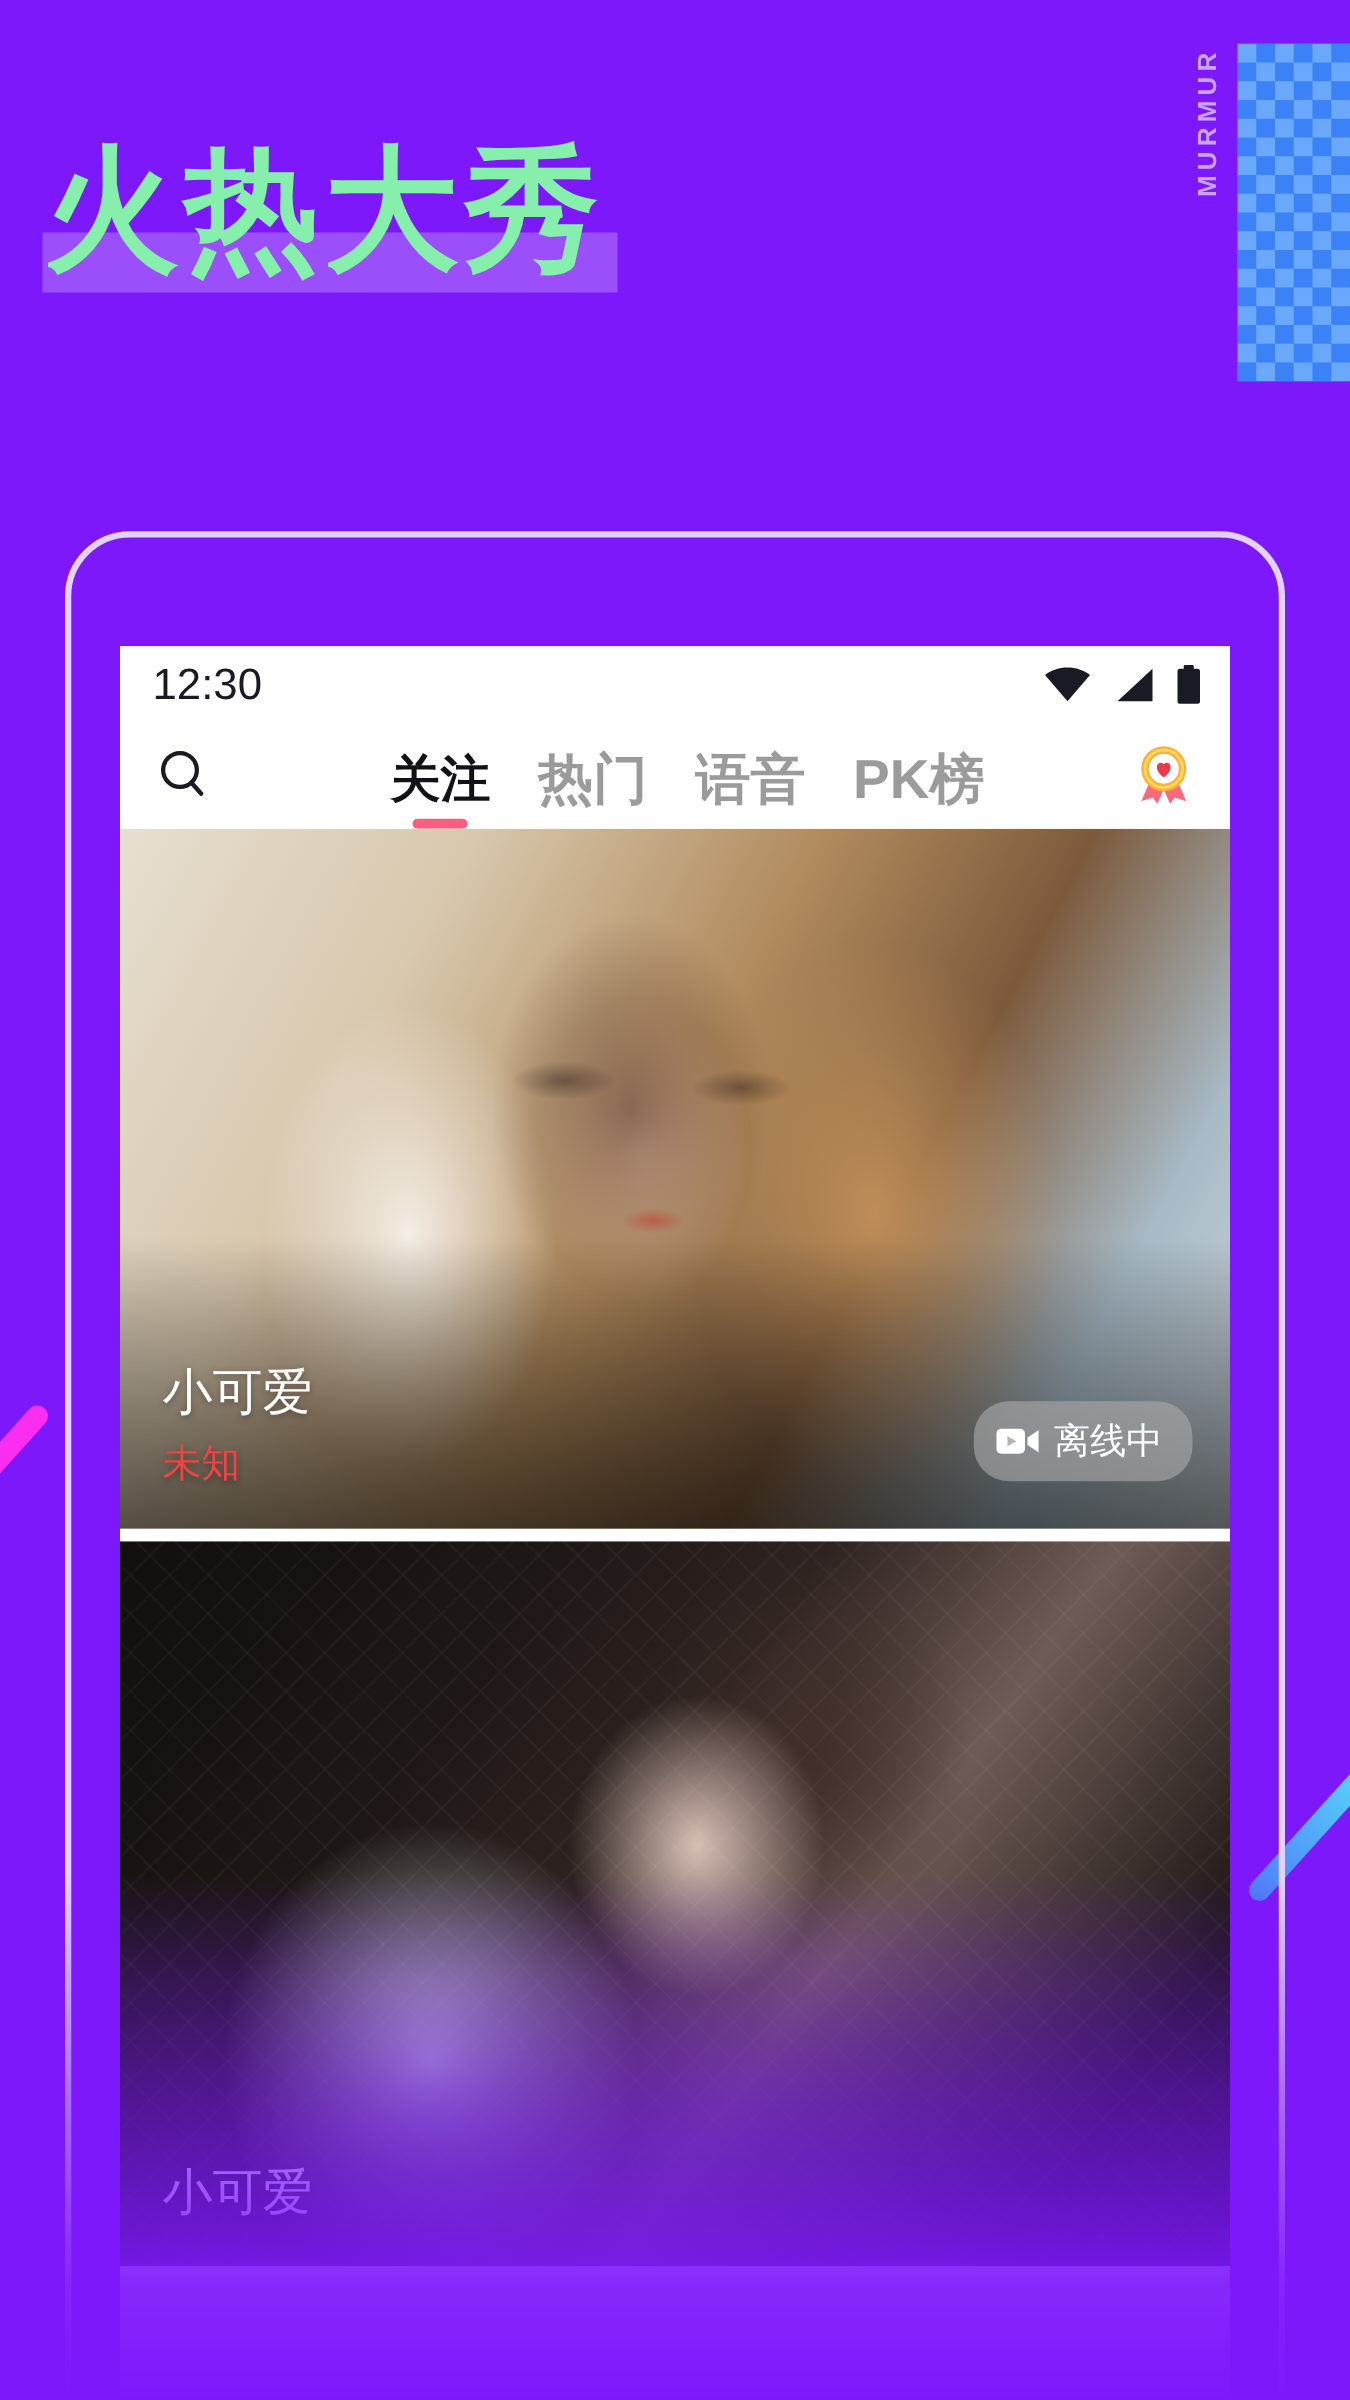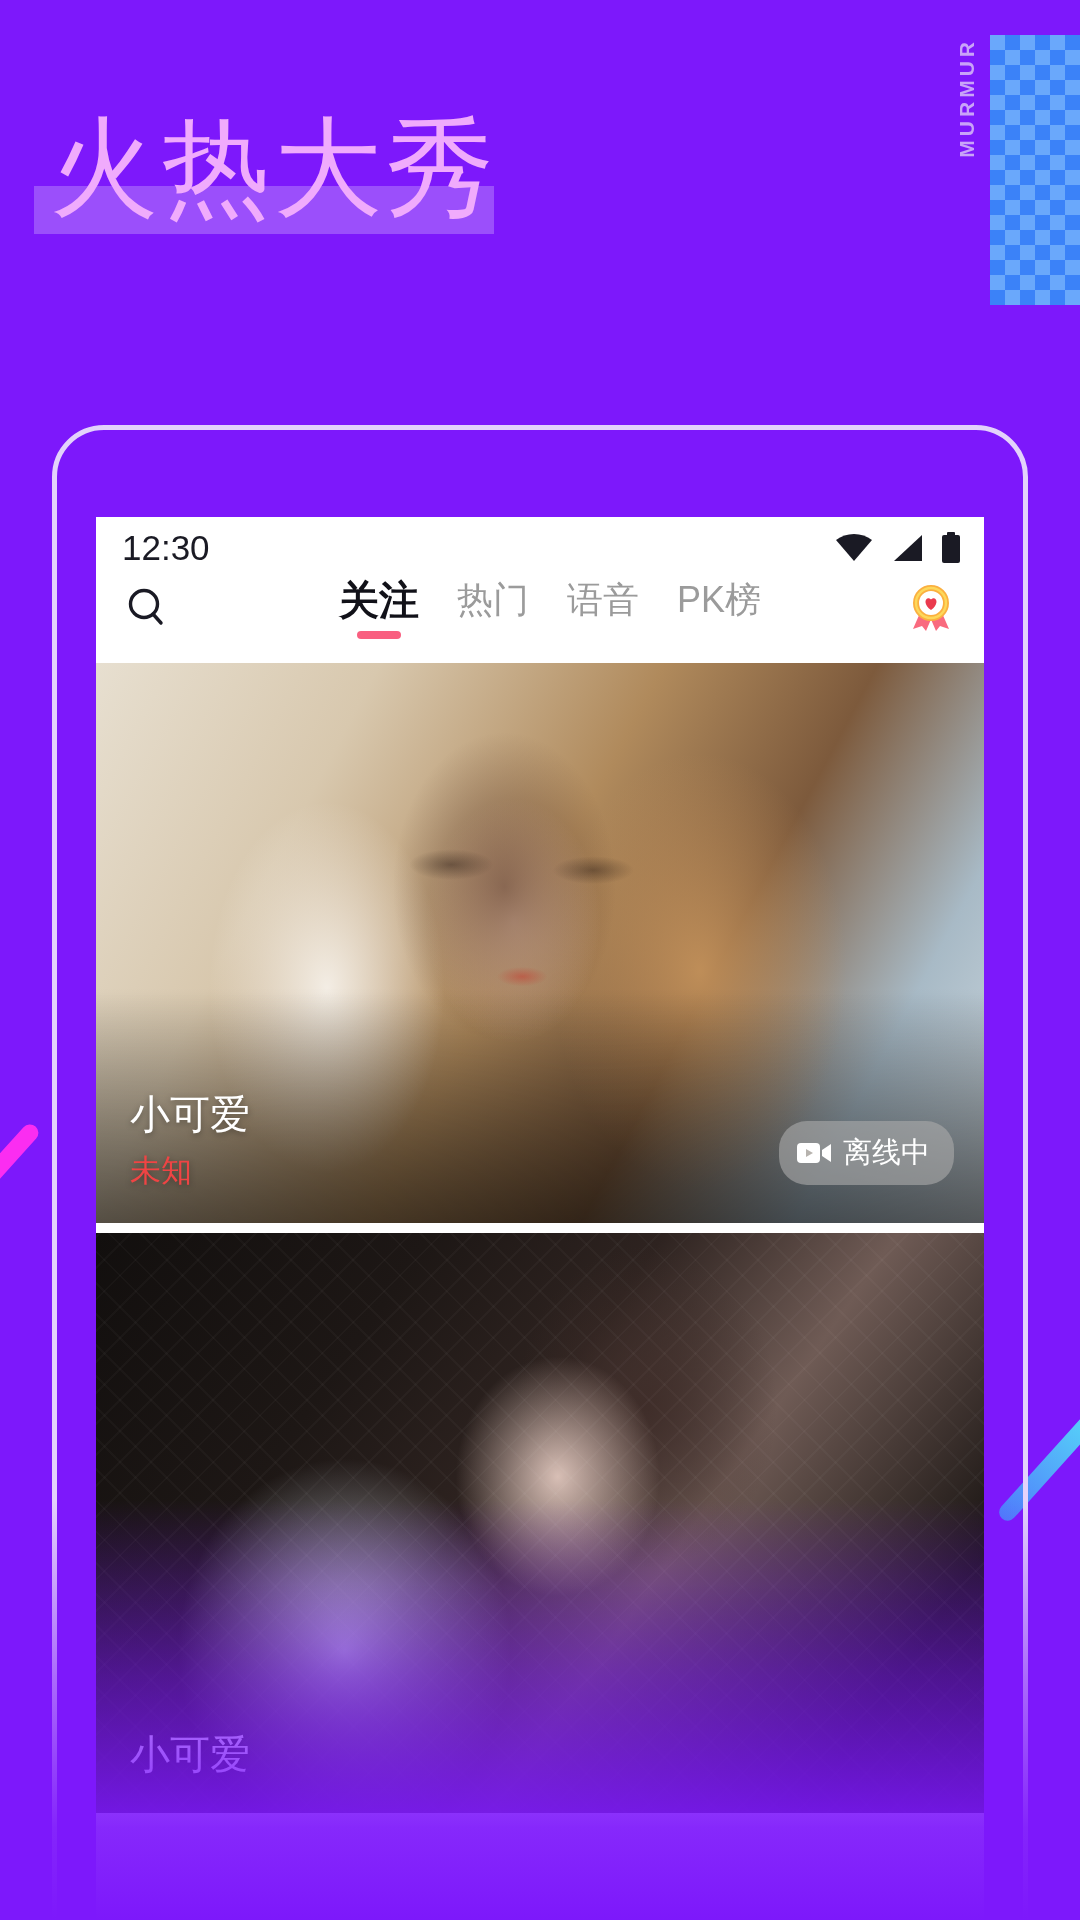"火热大秀" #headline { color: #f0abfc -> #86efac; font-weight: normal -> bold; left: 16px -> 1px }
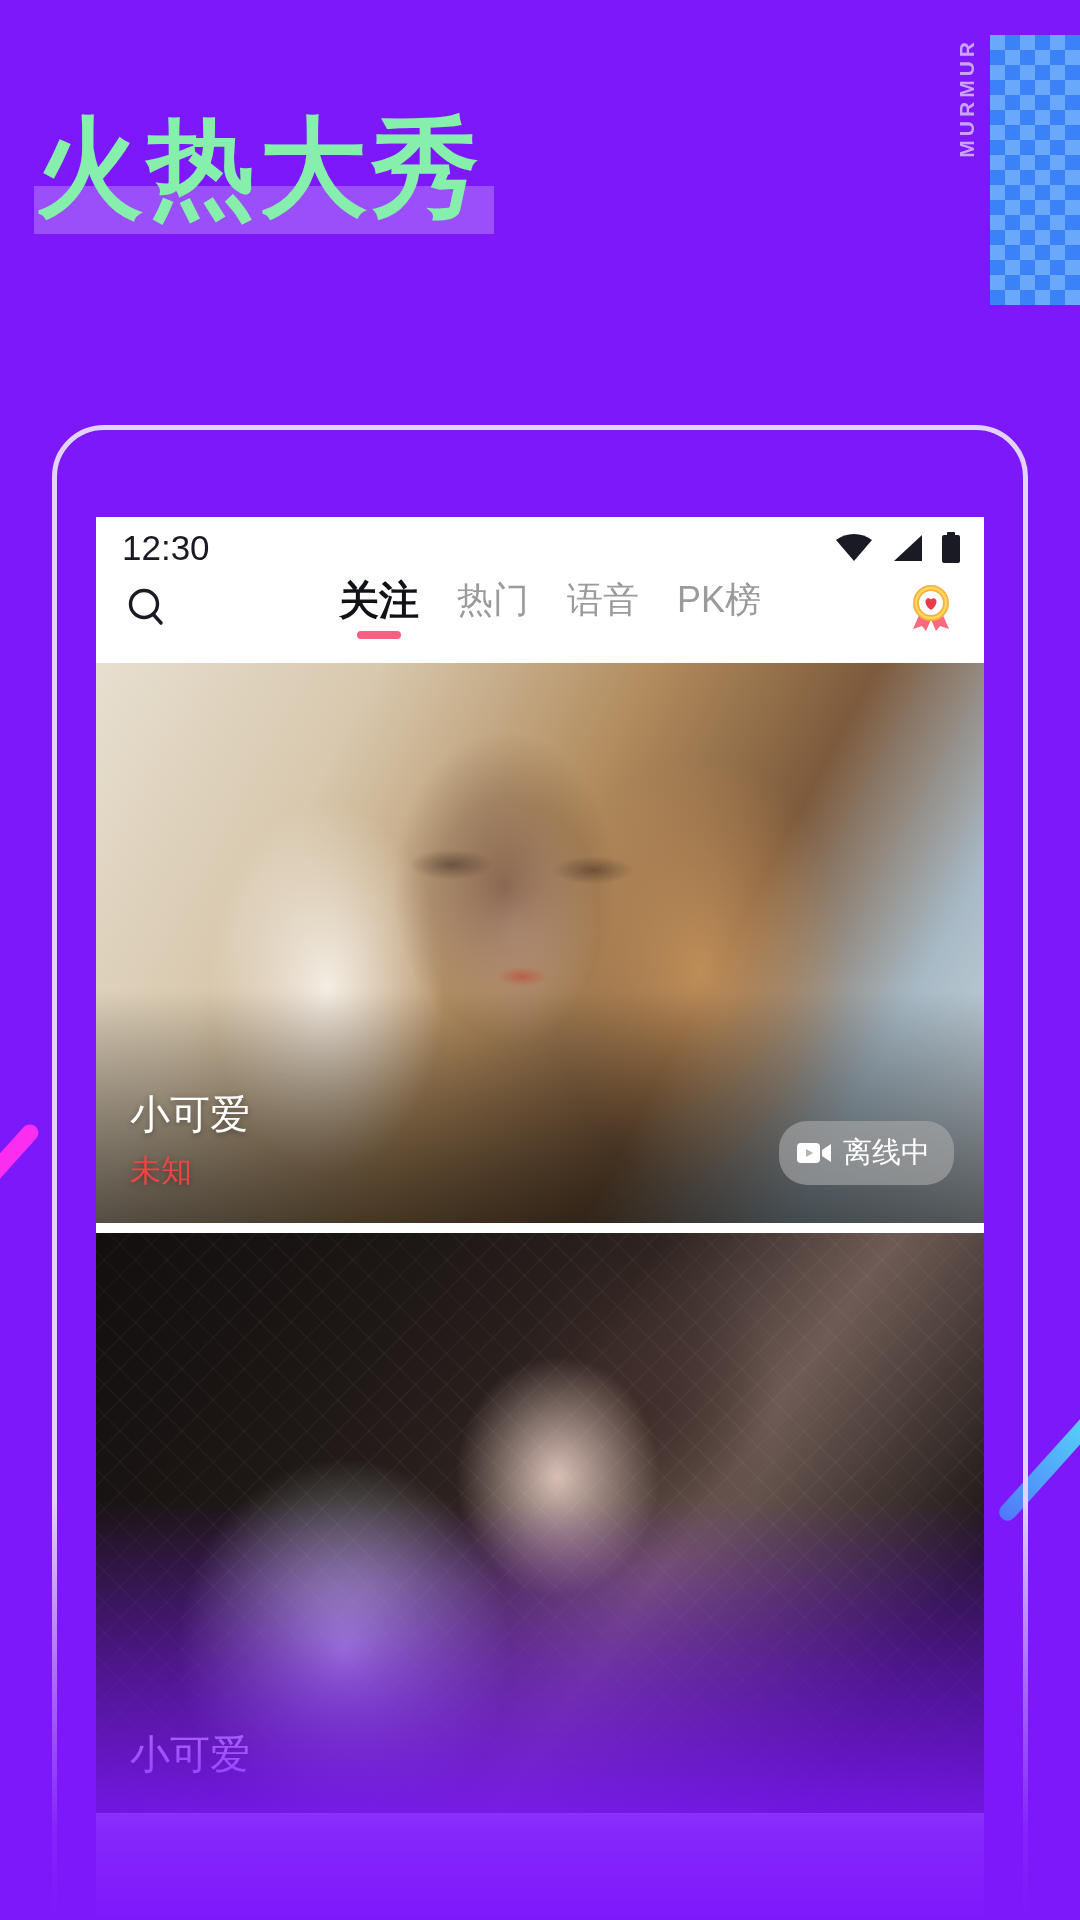"关注" #tab-bar { align-items: flex-start -> flex-end; padding: 0 24px 0 22px -> 0 24px 14px 22px }
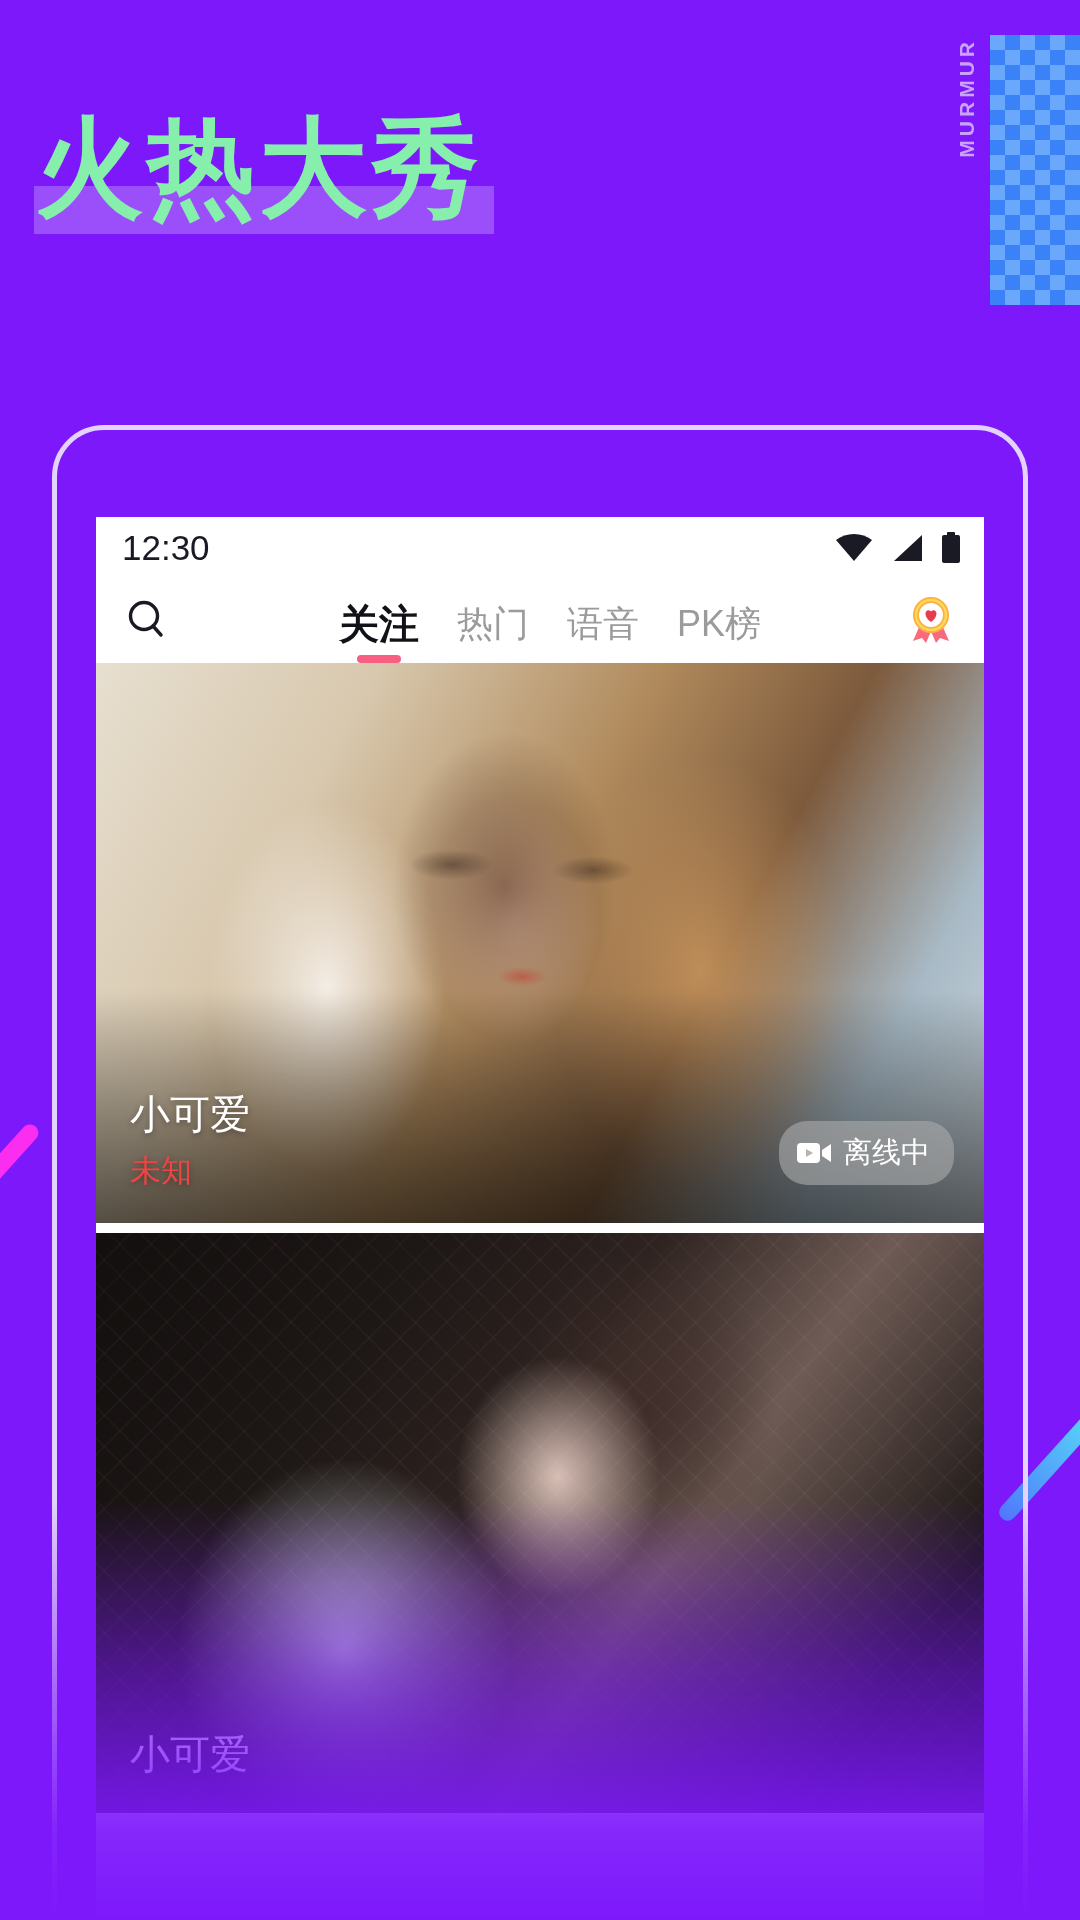"热门" .tab { font-size: 36px -> 44px; font-weight: none -> bold }
